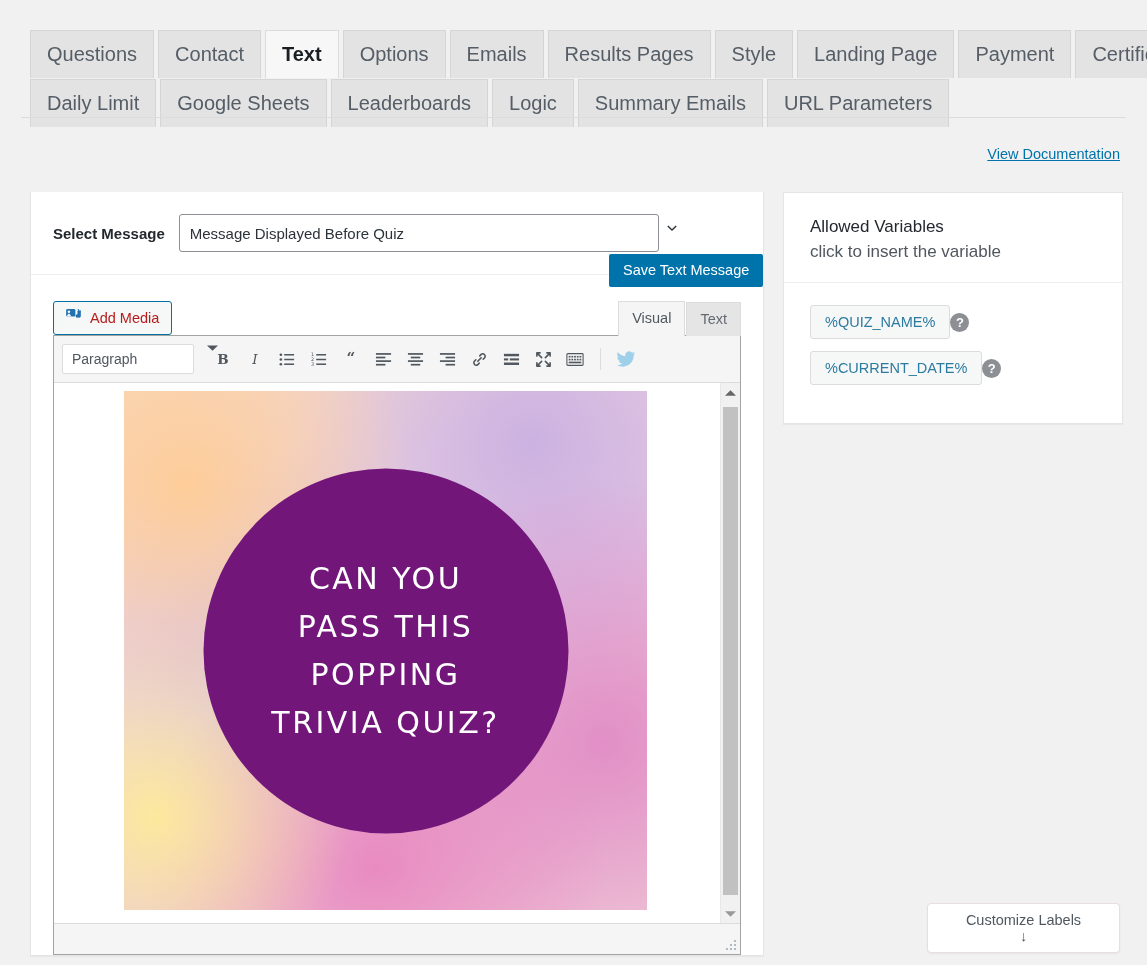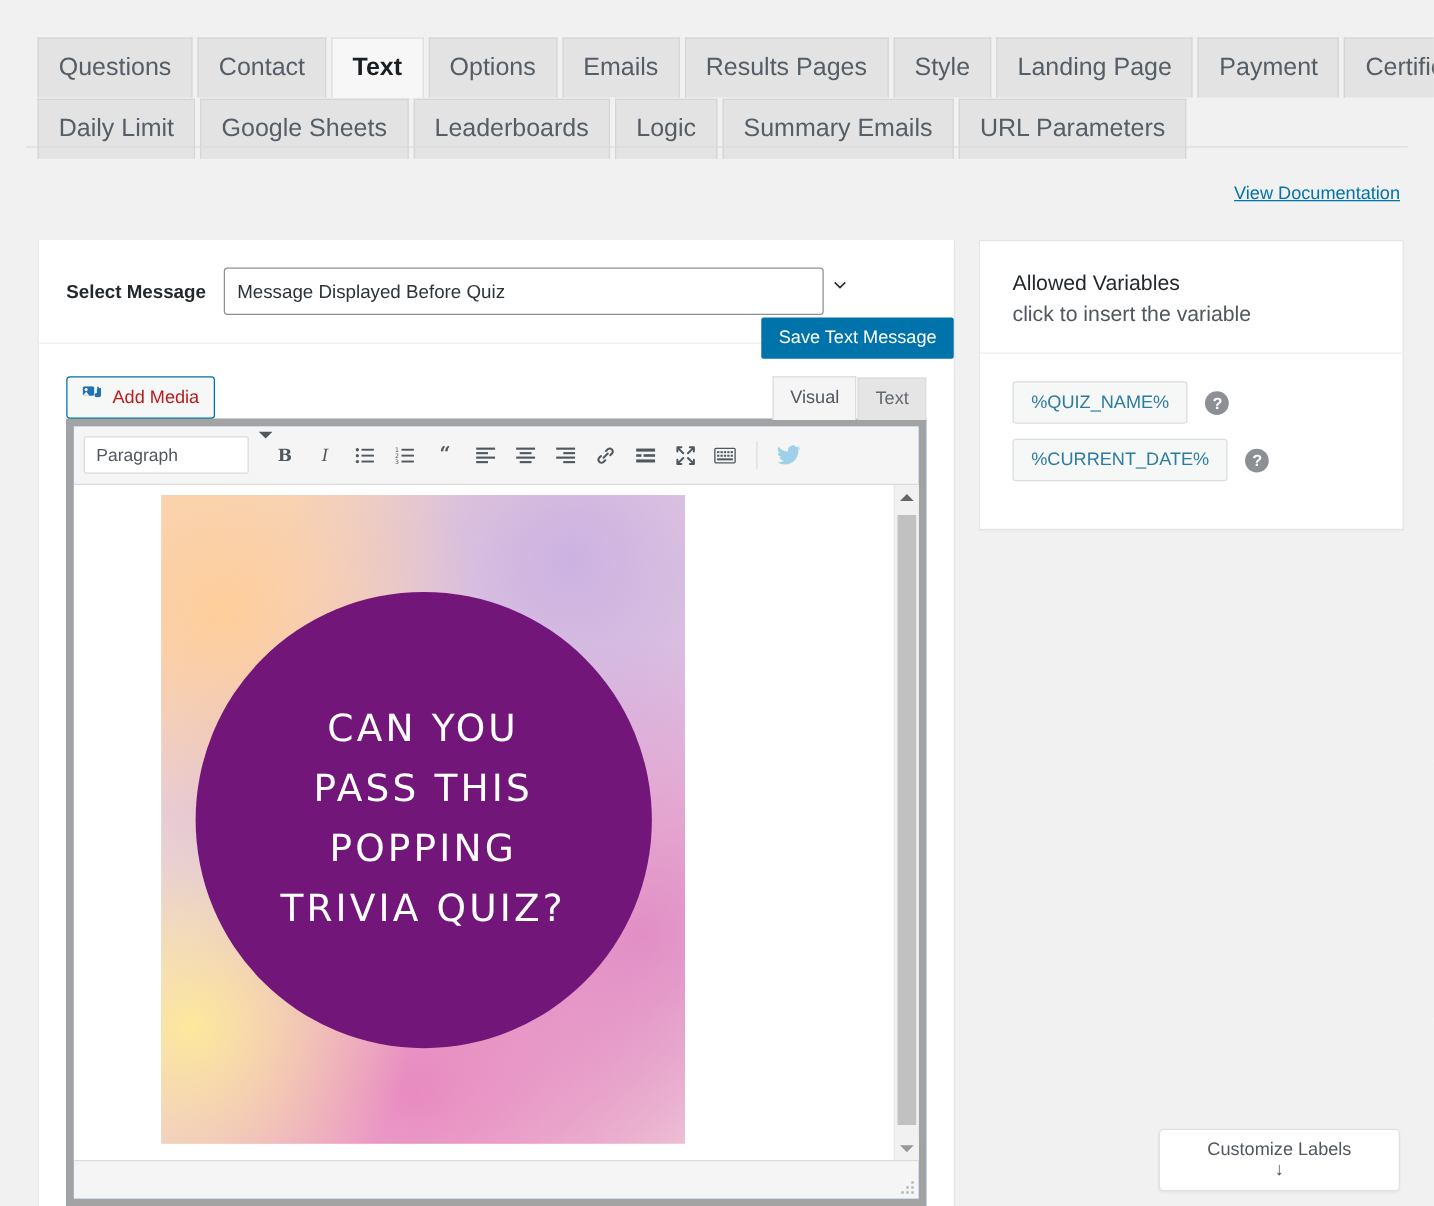"%QUIZ_NAME%" .var-row { gap: 14px -> none }
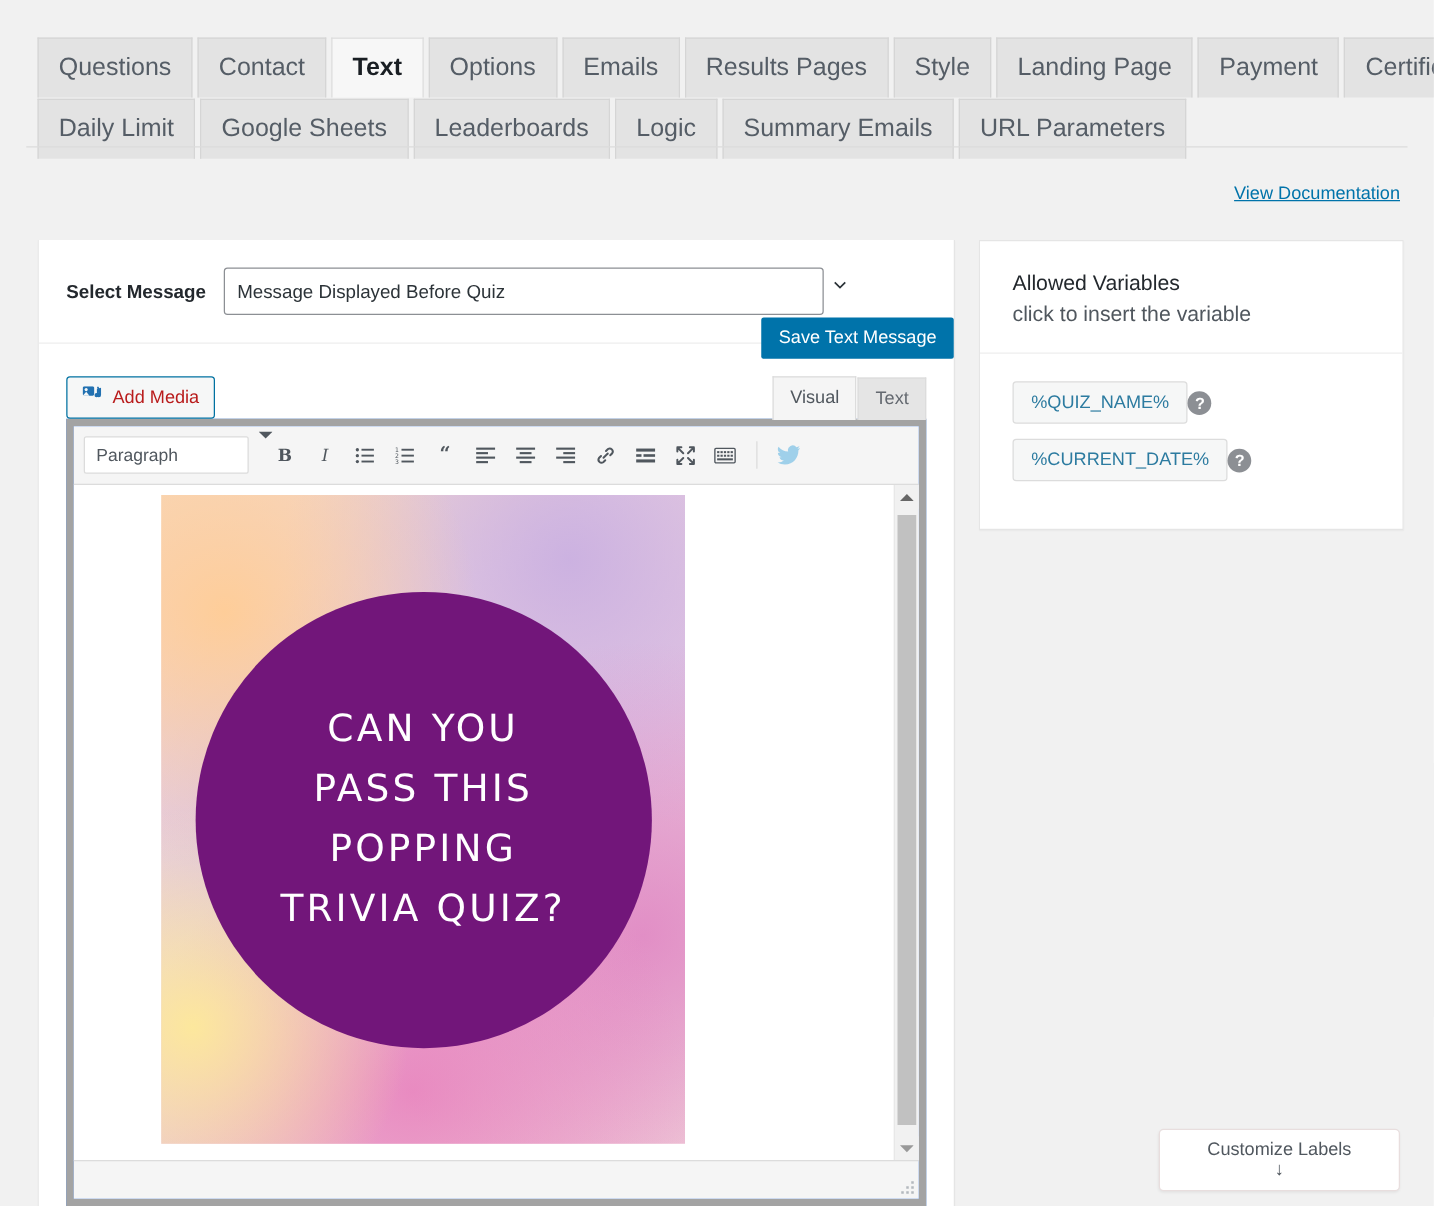"Paragraph" #editor-box { background: #3b82f6 -> #b91c1c; border: 6px solid #a3a3a3 -> 1px solid #a3a3a3 }
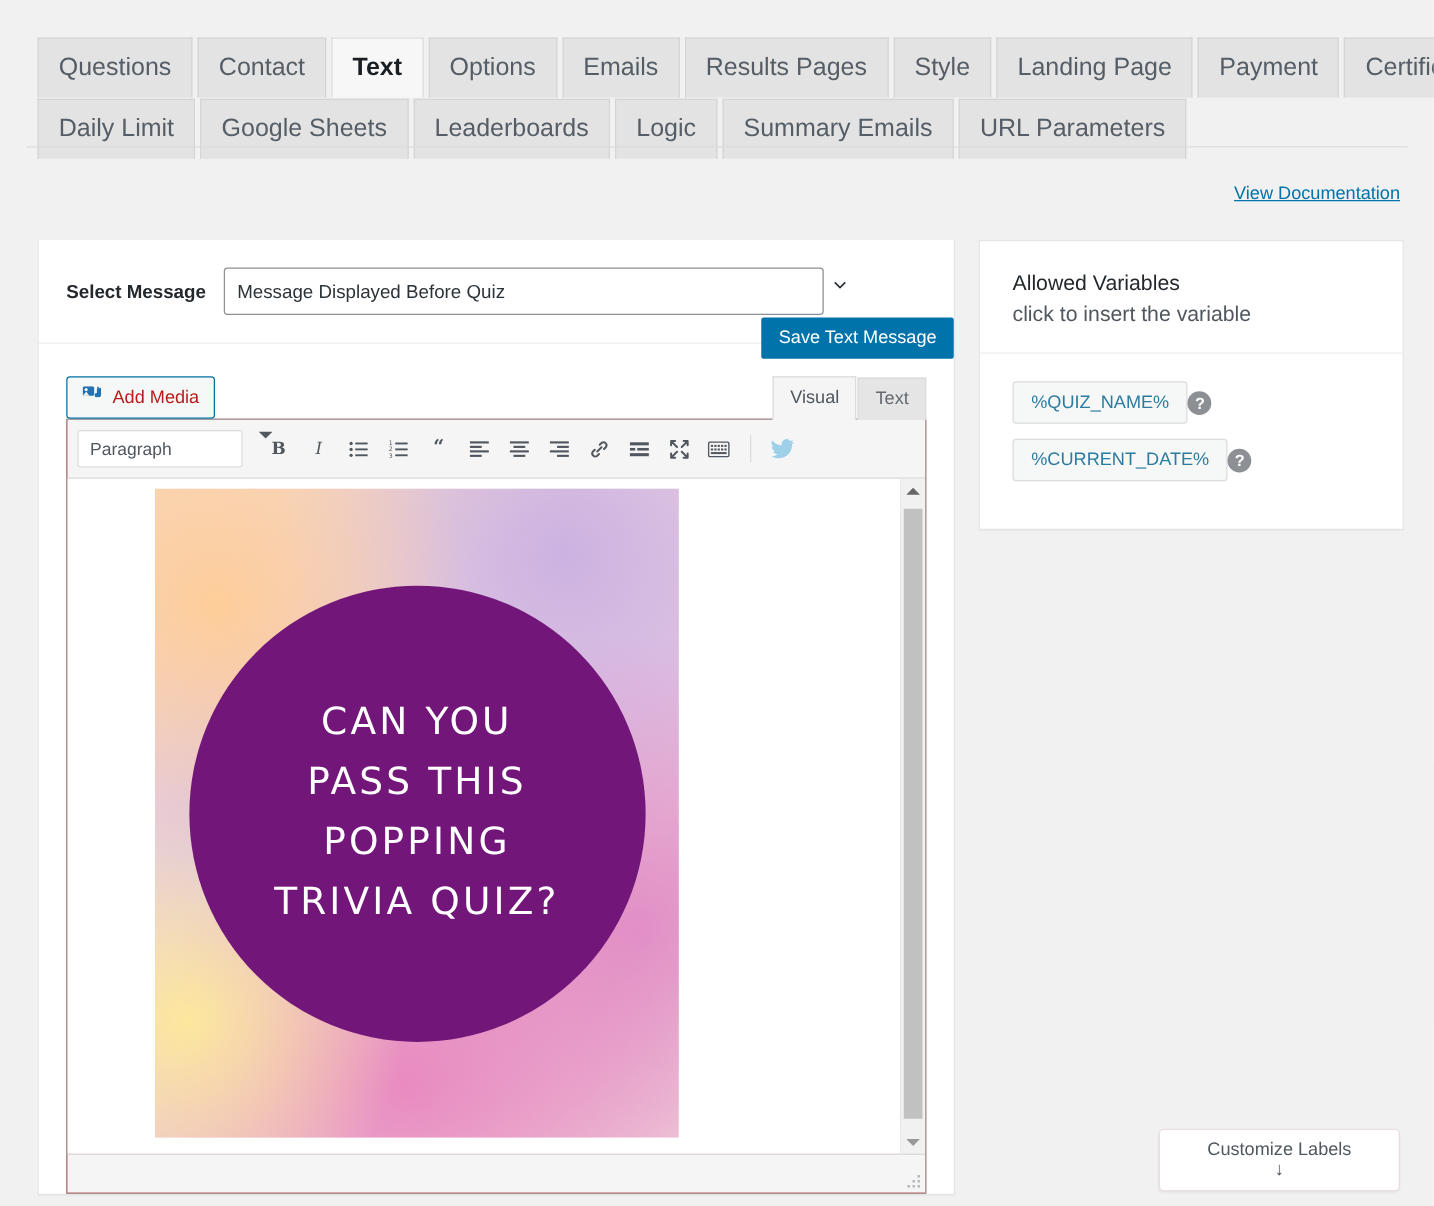"CAN YOU" #quiz-image { padding-left: none -> 28px; width: 419px -> 495px }
